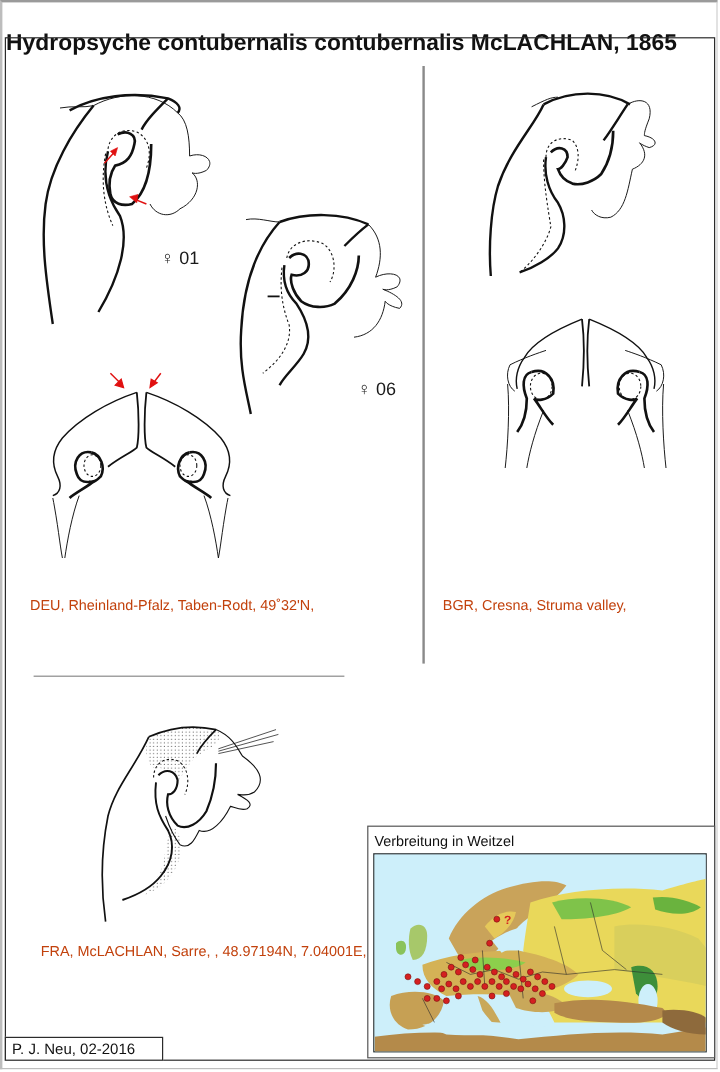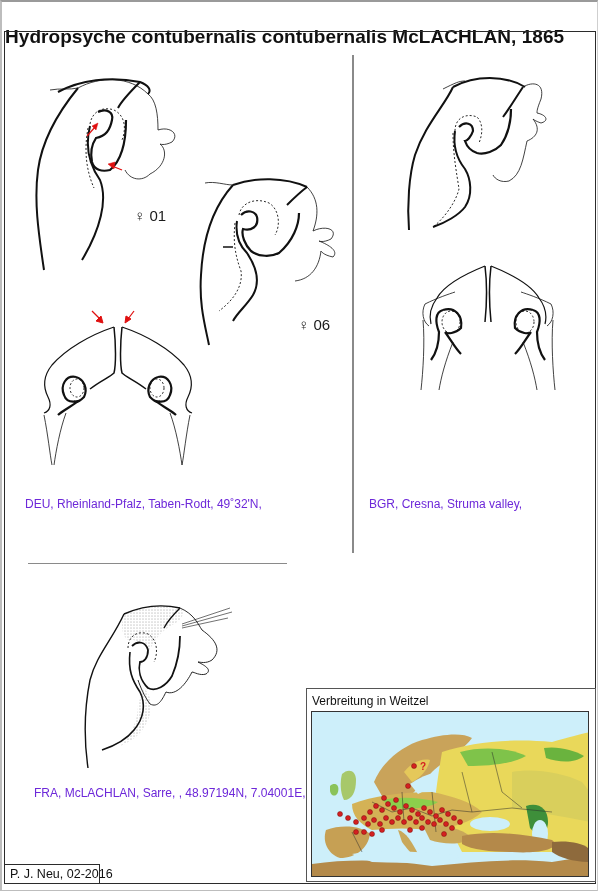"DEU, Rheinland-Pfalz, Taben-Rodt," .label { color: #6d28d9 -> #c2410c }
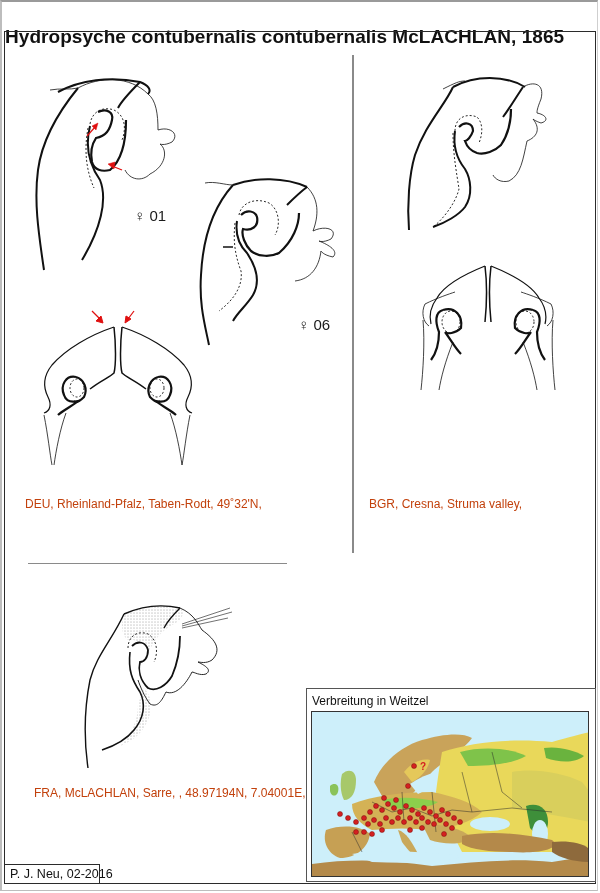"P. J. Neu, 02-2016" .credit { width: 96px -> 132px }
